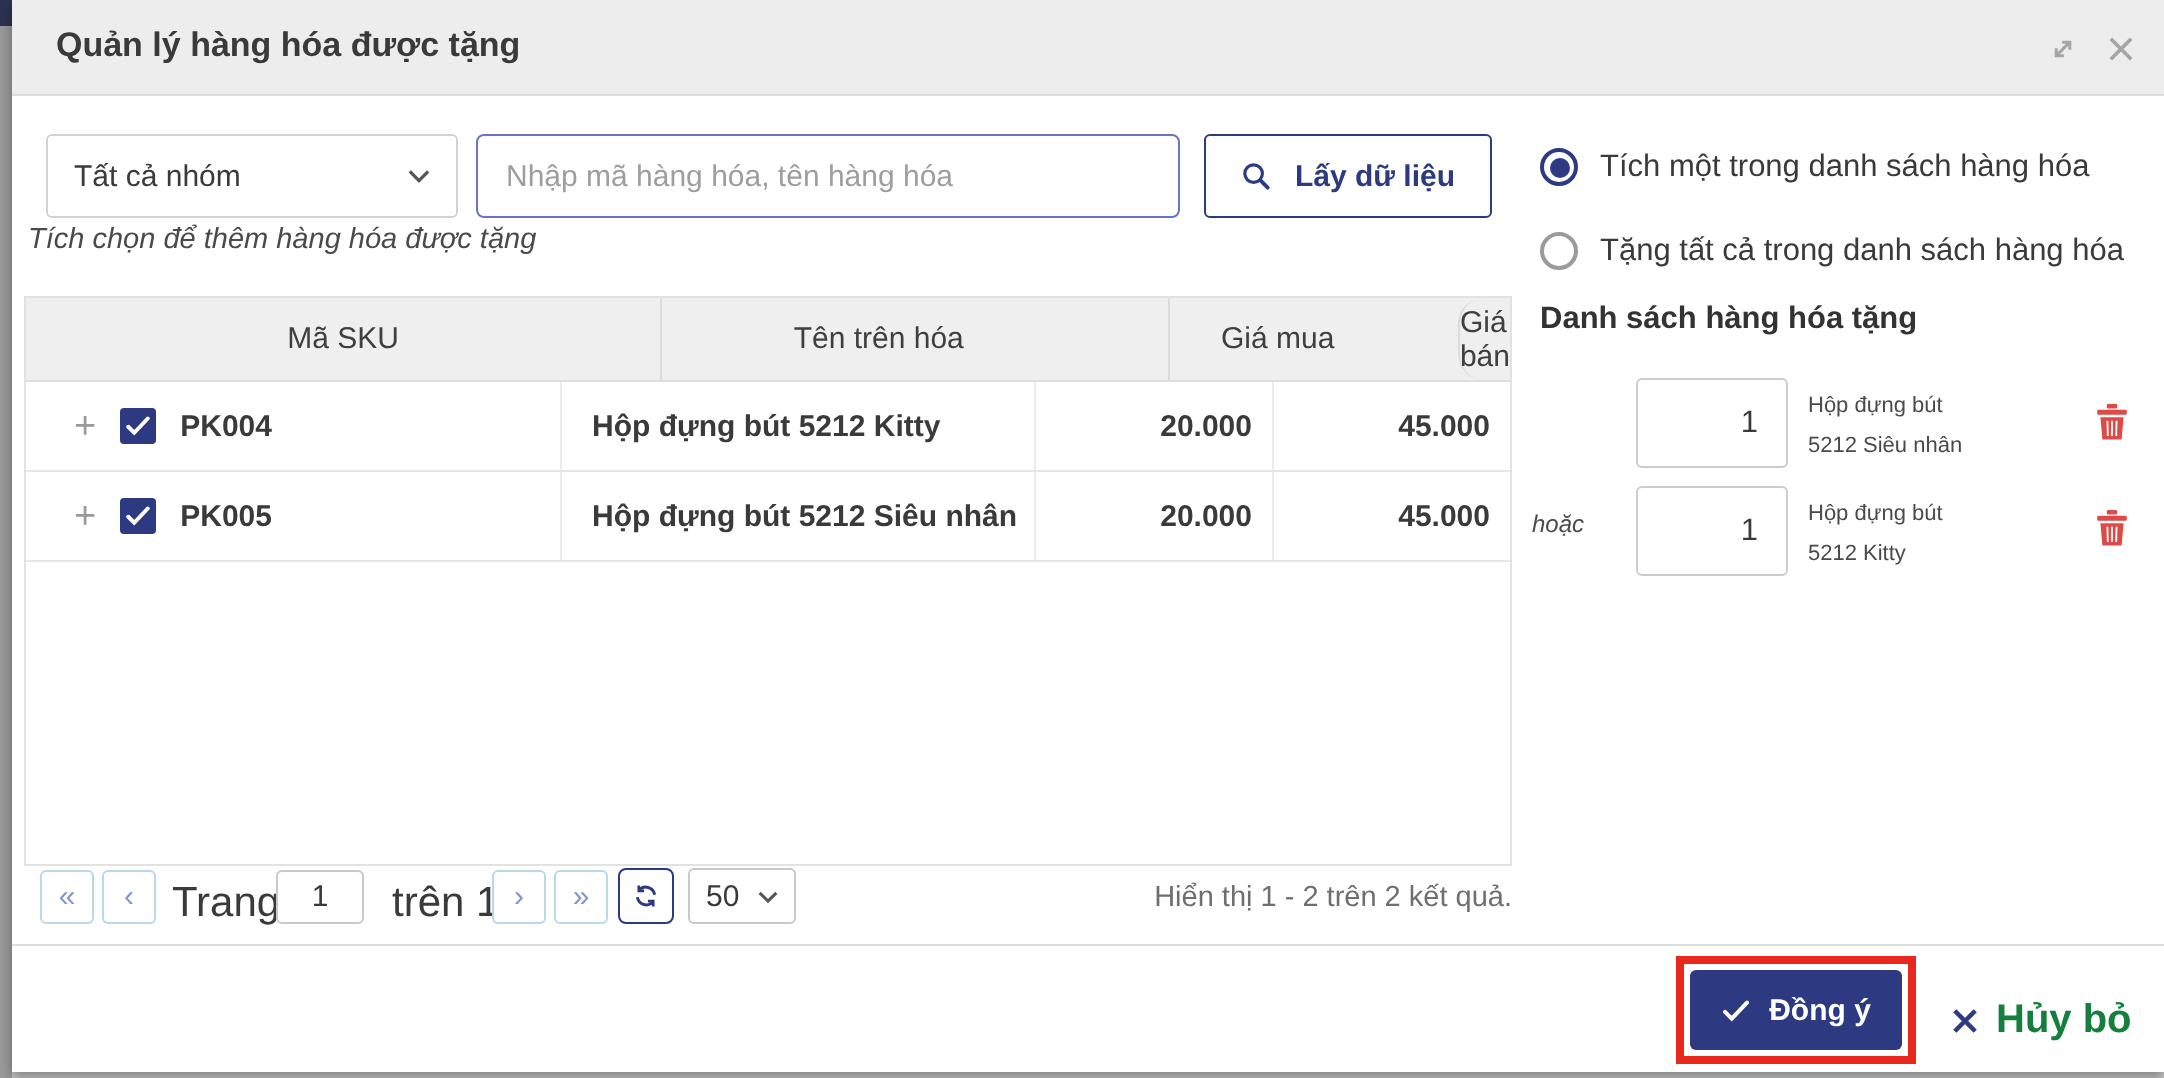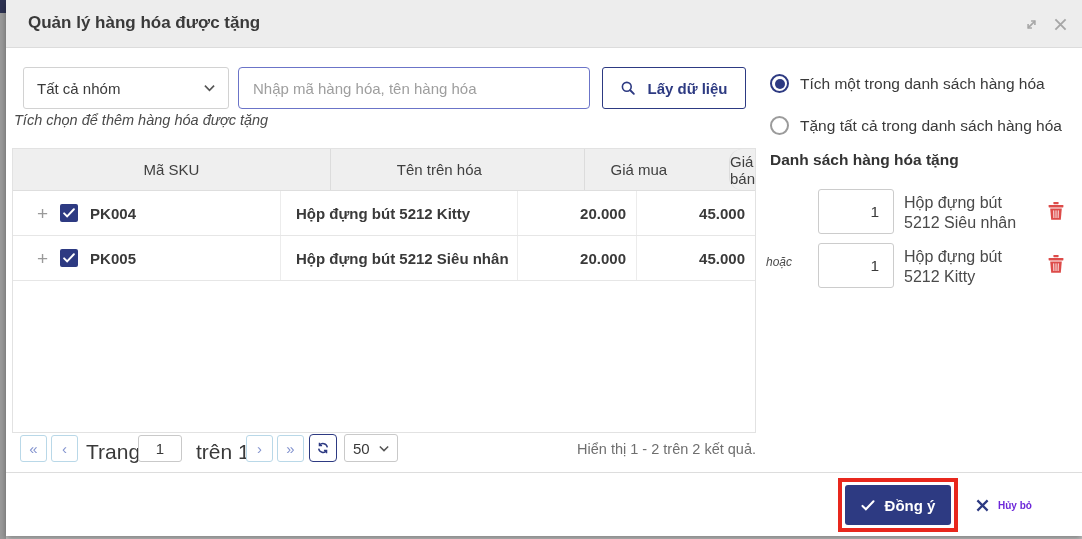"Hộp đựng bút" .gift-name { font-size: 16px -> 11px }
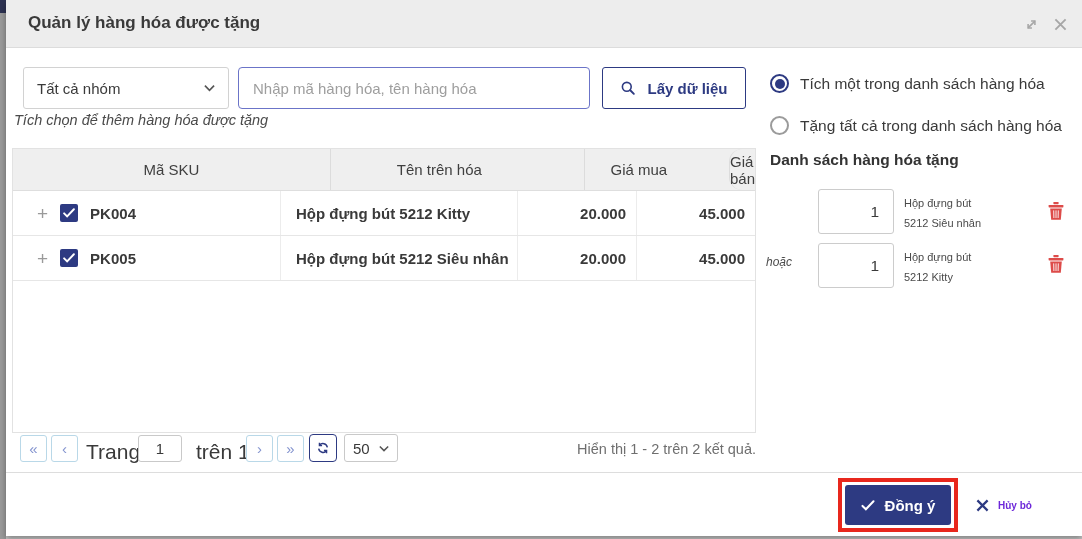"Hủy bỏ" .cancel-btn { color: #6d28d9 -> #15803d; font-size: 10px -> 20px }
